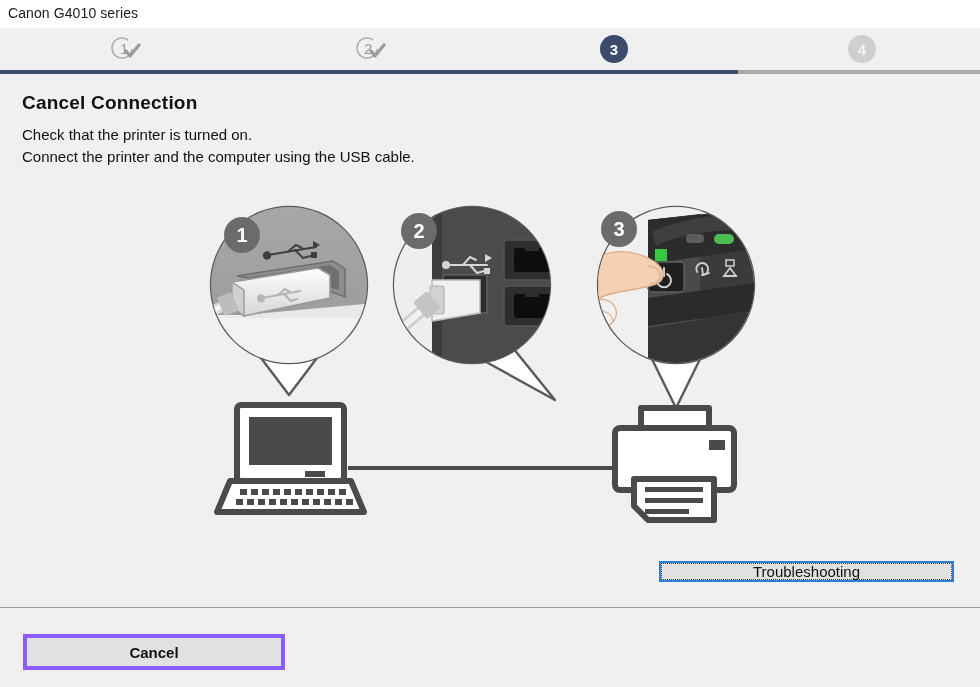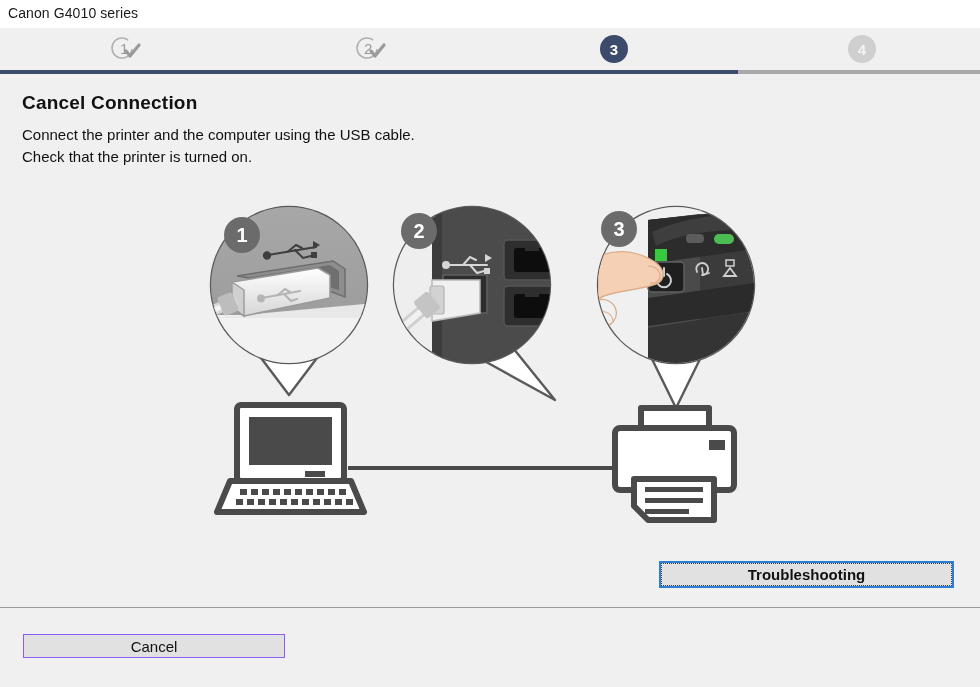"Connect the printer and the" div { order: before "Check that the printer is" -> after "Check that the printer is" }
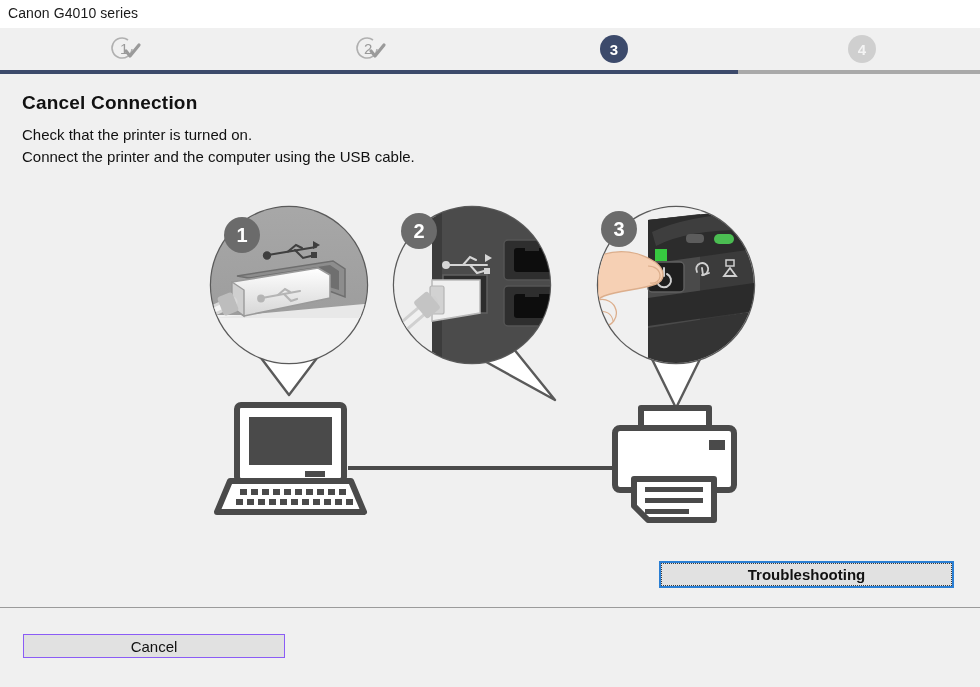"Troubleshooting" .btn-troubleshooting { font-weight: bold -> none; height: 27px -> 21px }
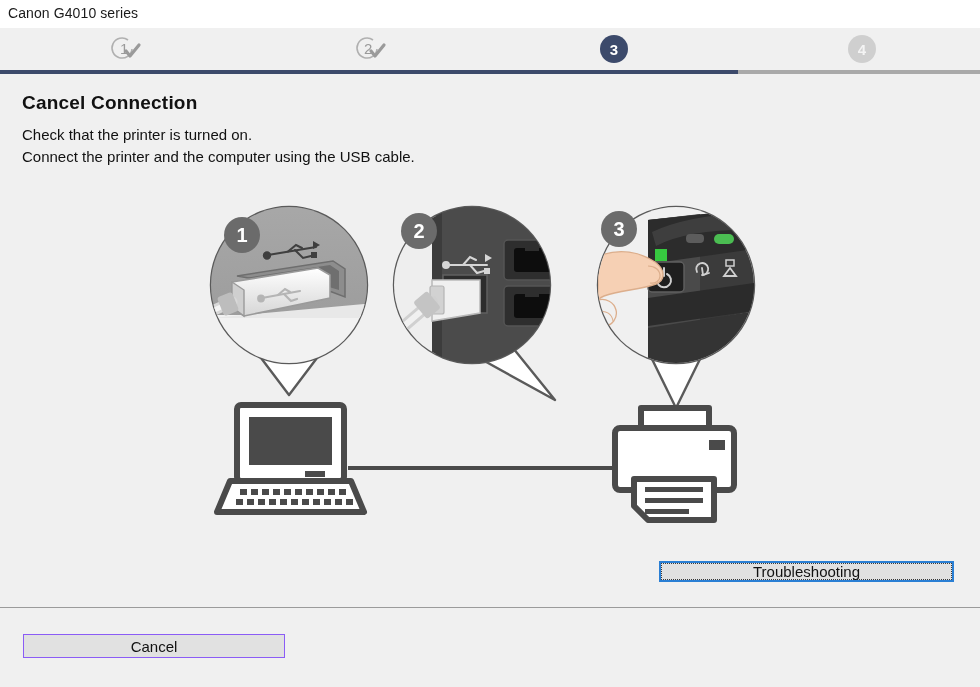"Cancel" .btn-cancel { border: 1px solid #8b5cf6 -> 4px solid #8b5cf6; font-weight: none -> bold; height: 24px -> 36px }
